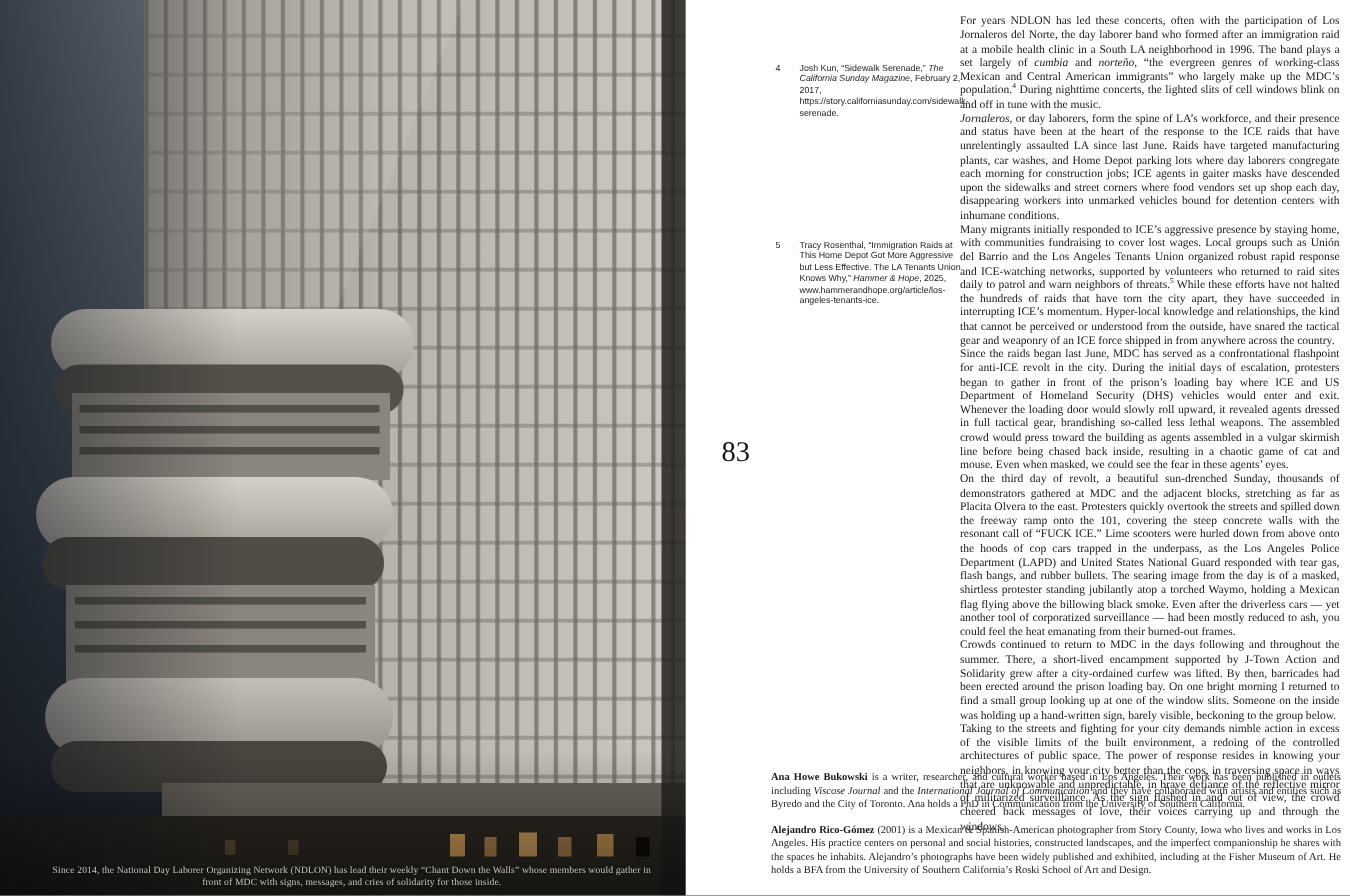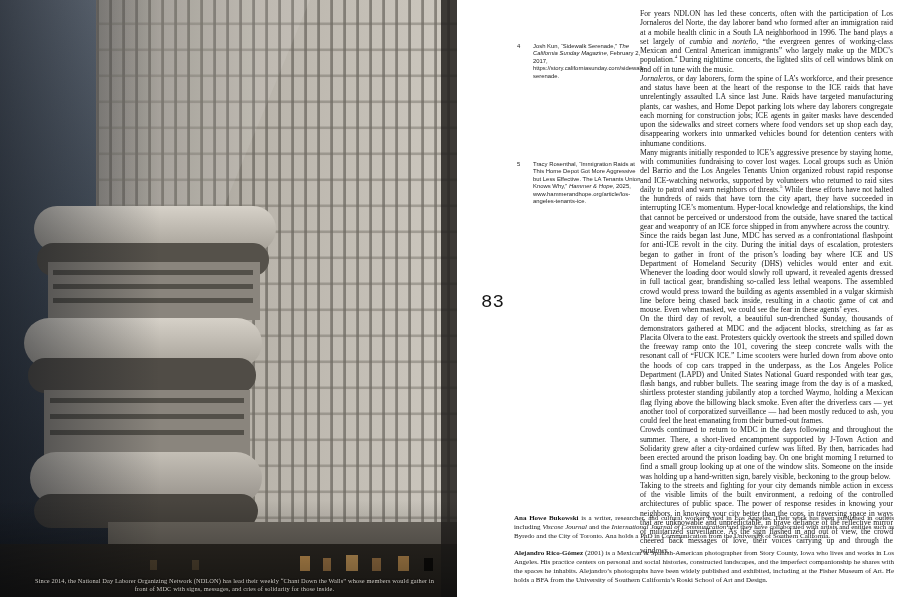"83" .page-number { font-family: Liberation Mono, monospace -> Liberation Serif, serif }
